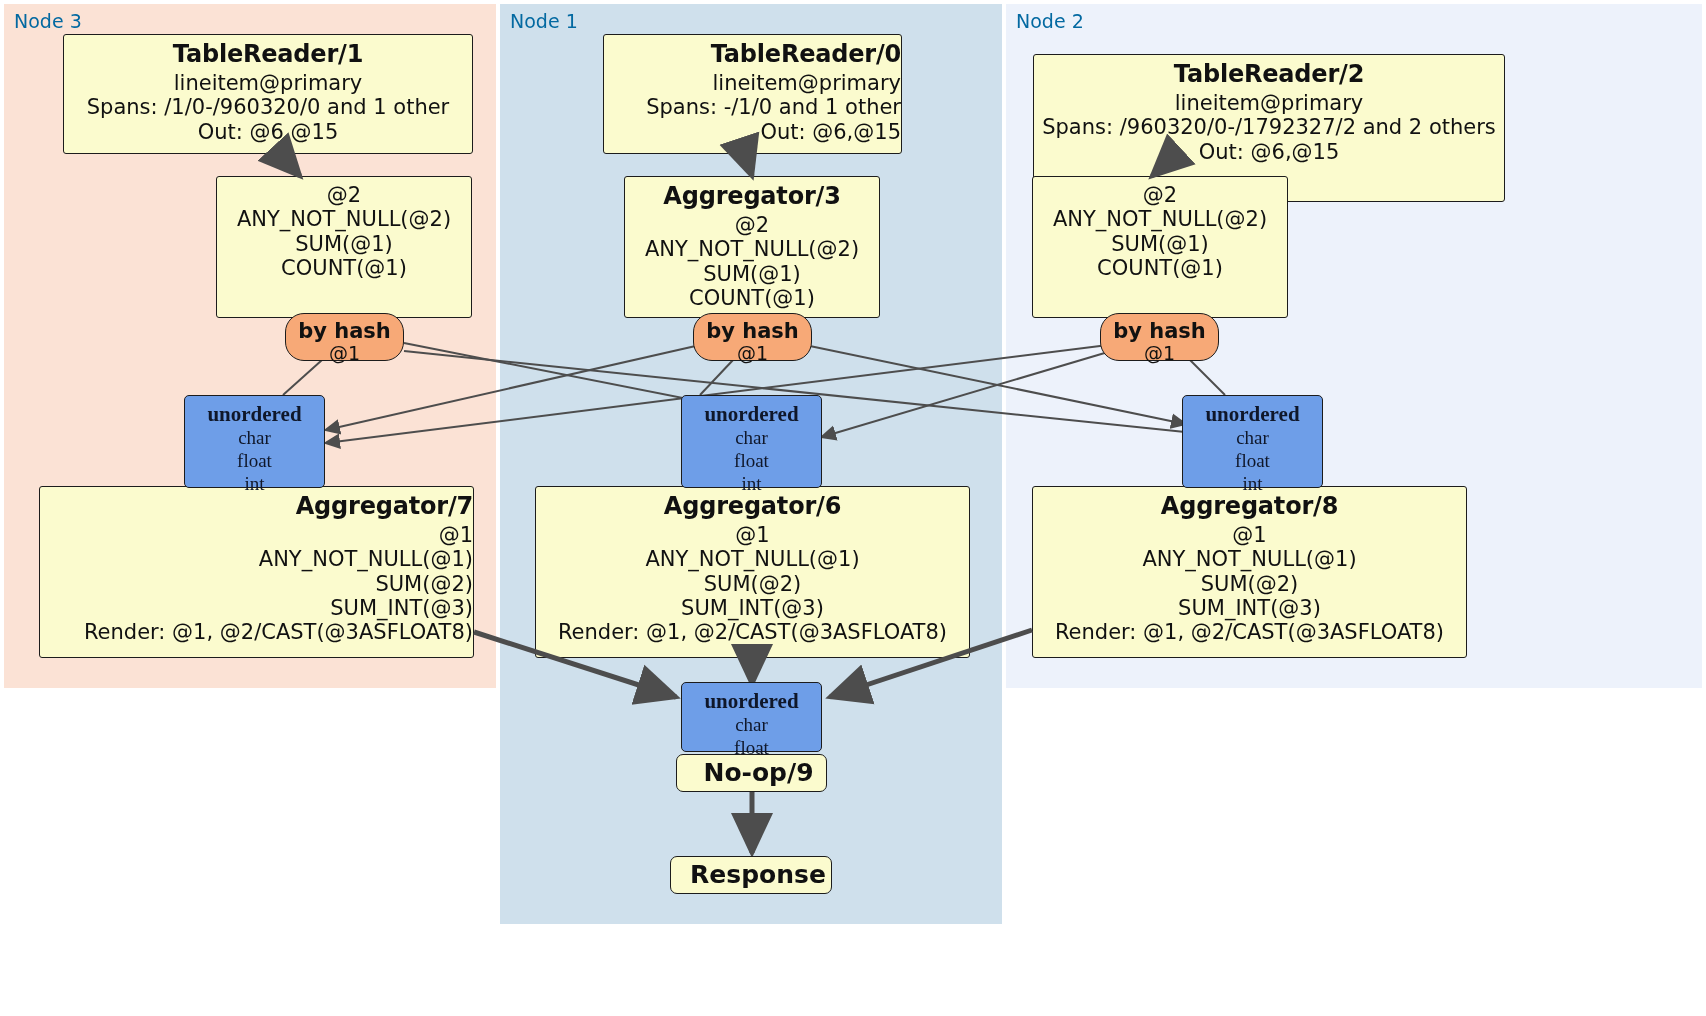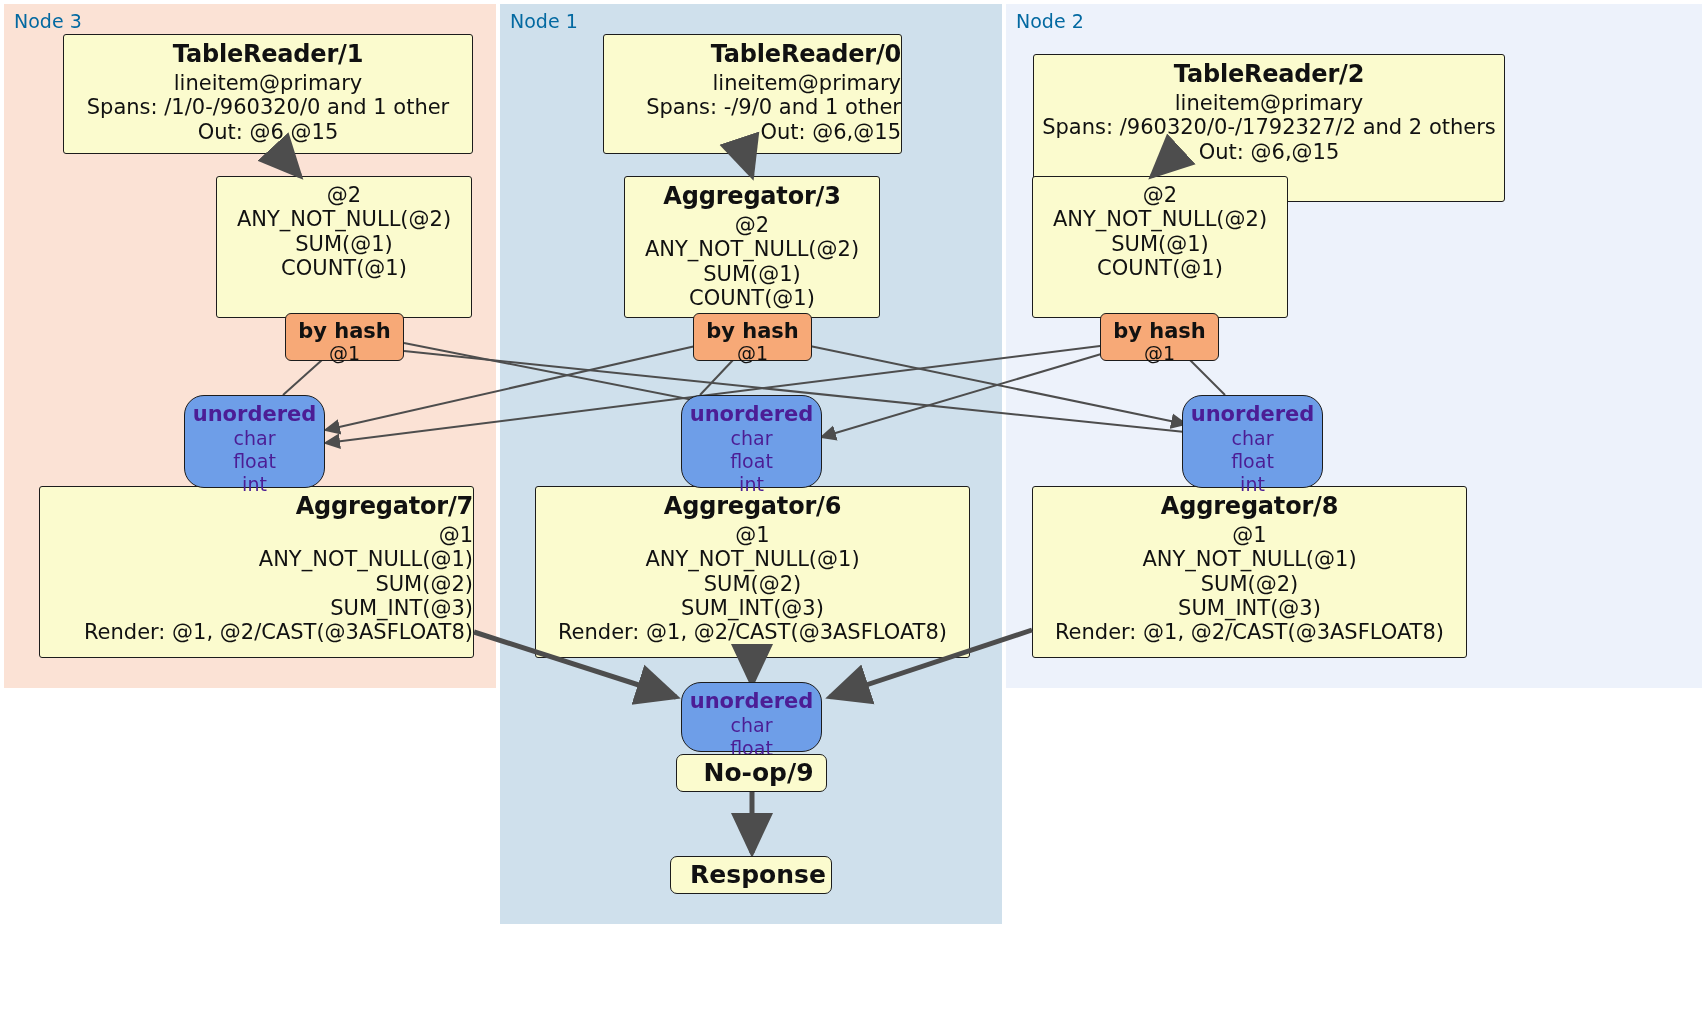"Spans: -/9/0 and 1 other" span.ln { text: -/9/0 -> -/1/0 }
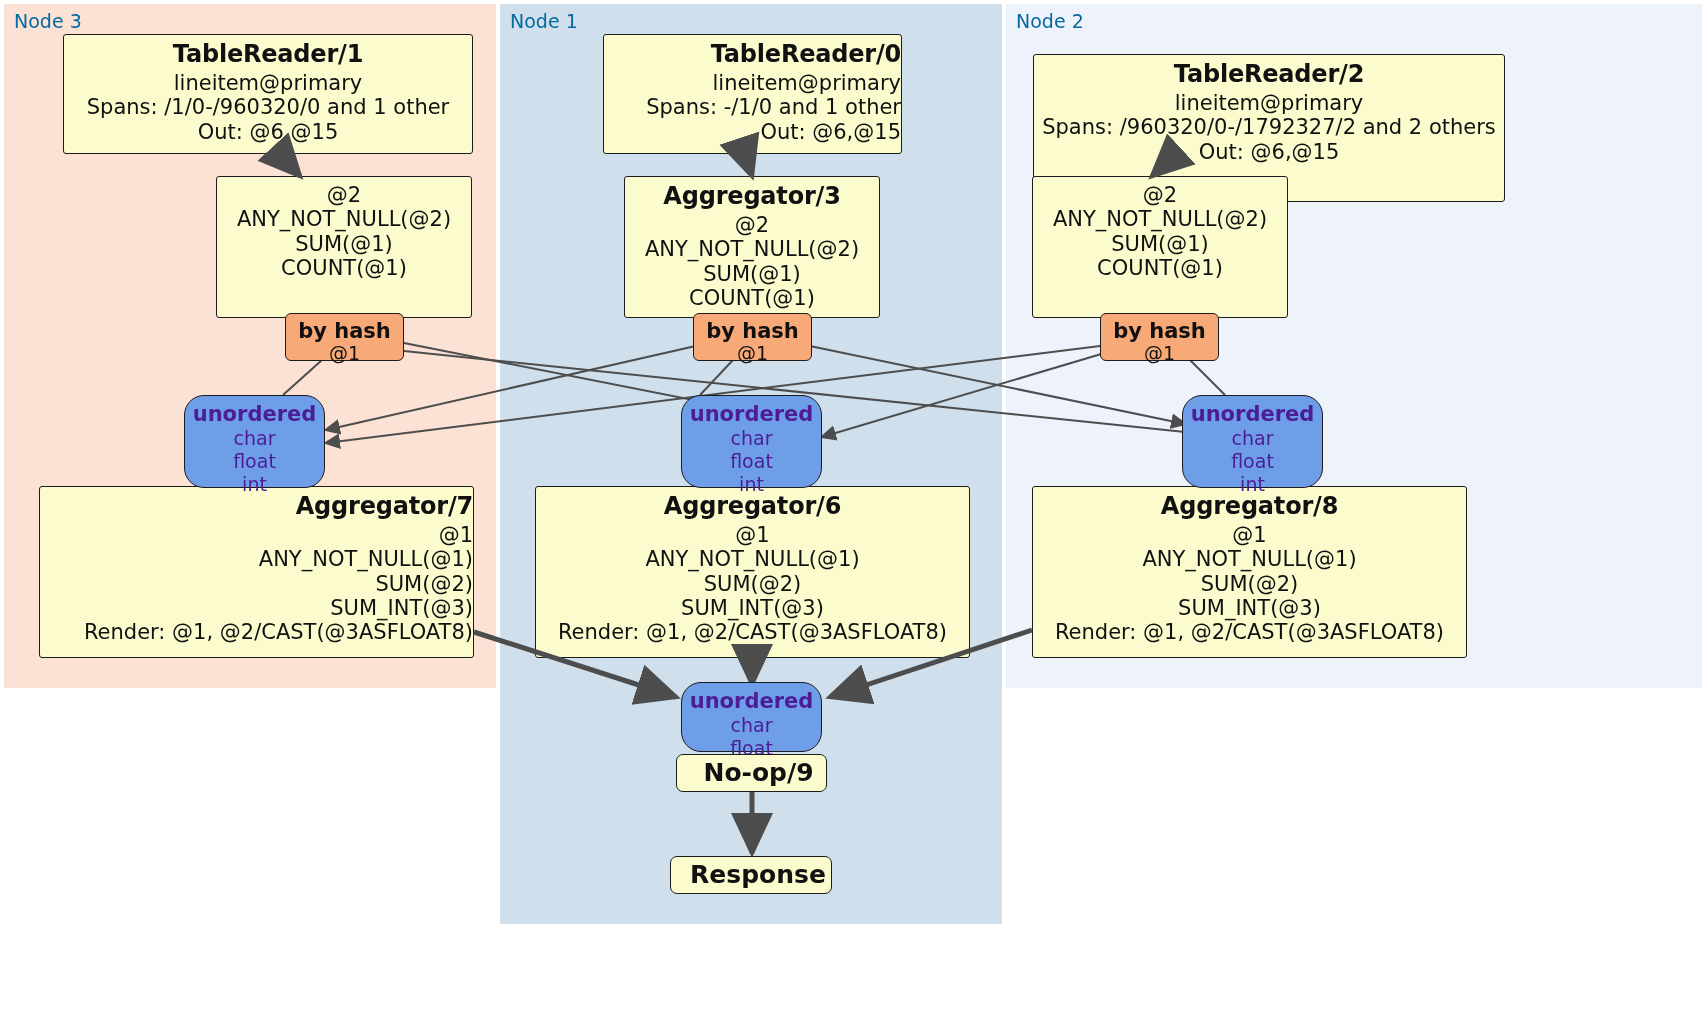"by hash" .router { border-radius: 6px -> 19px }
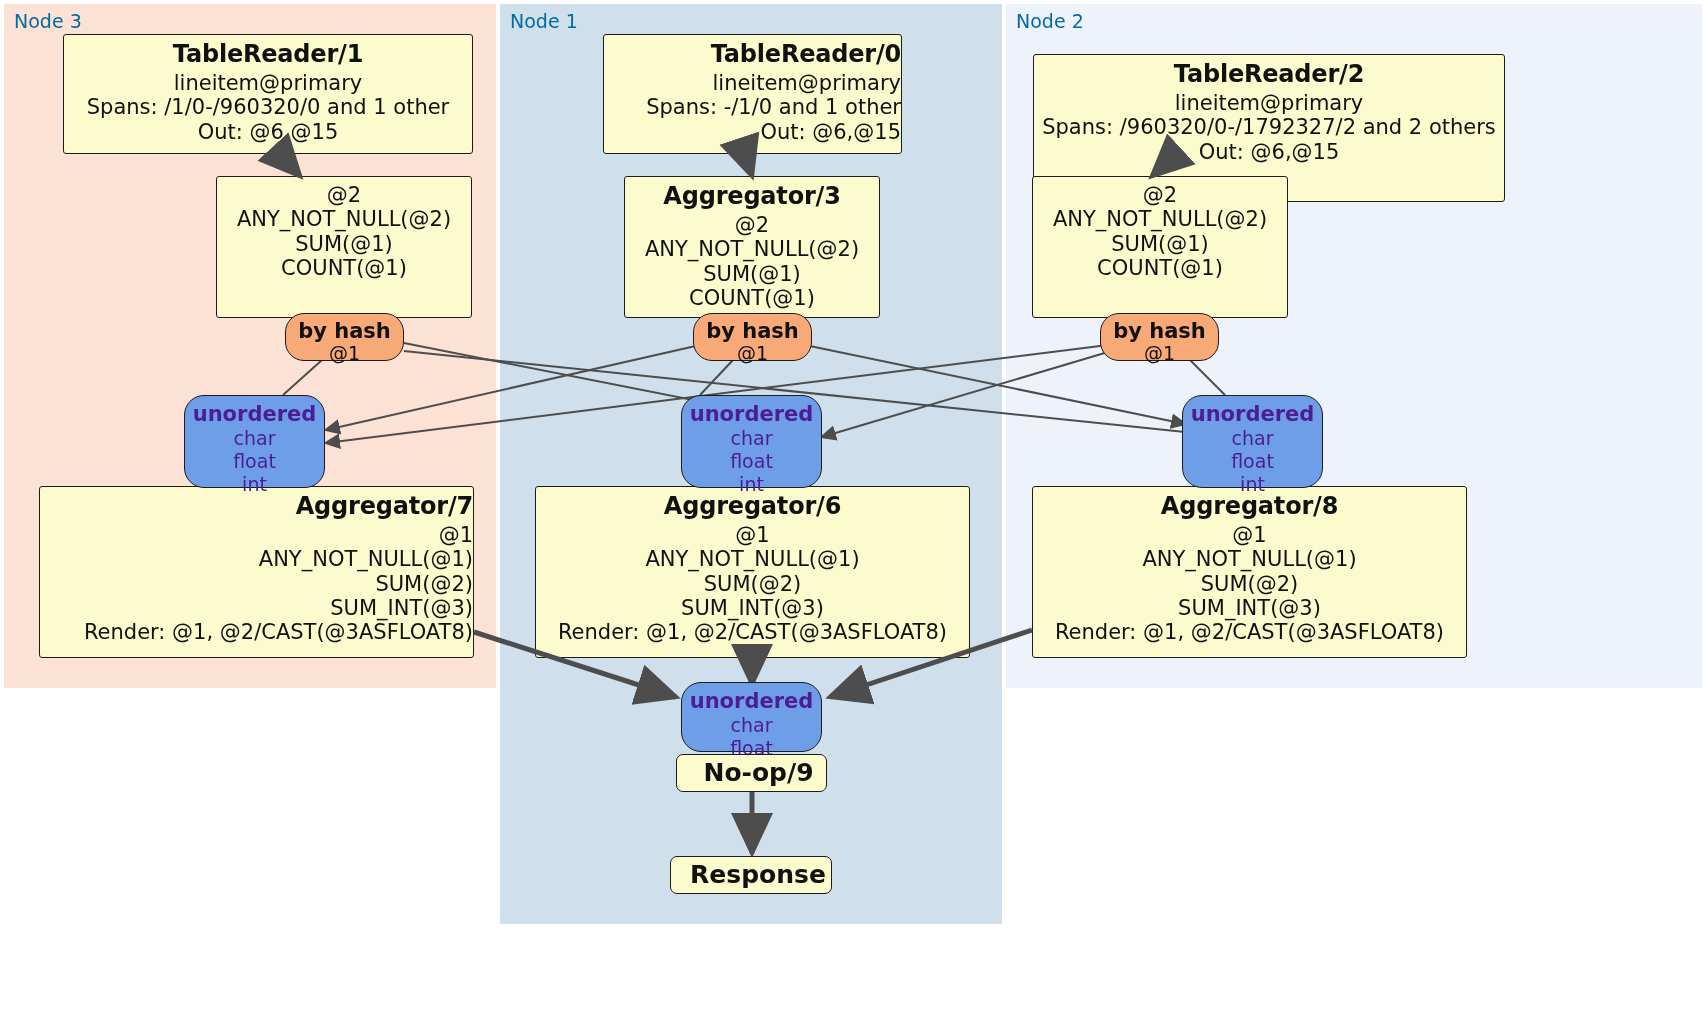"unordered" .sync { border-radius: 20px -> 5px; color: #4c1d95 -> #0f172a; font-family: none -> Liberation Serif, serif }
